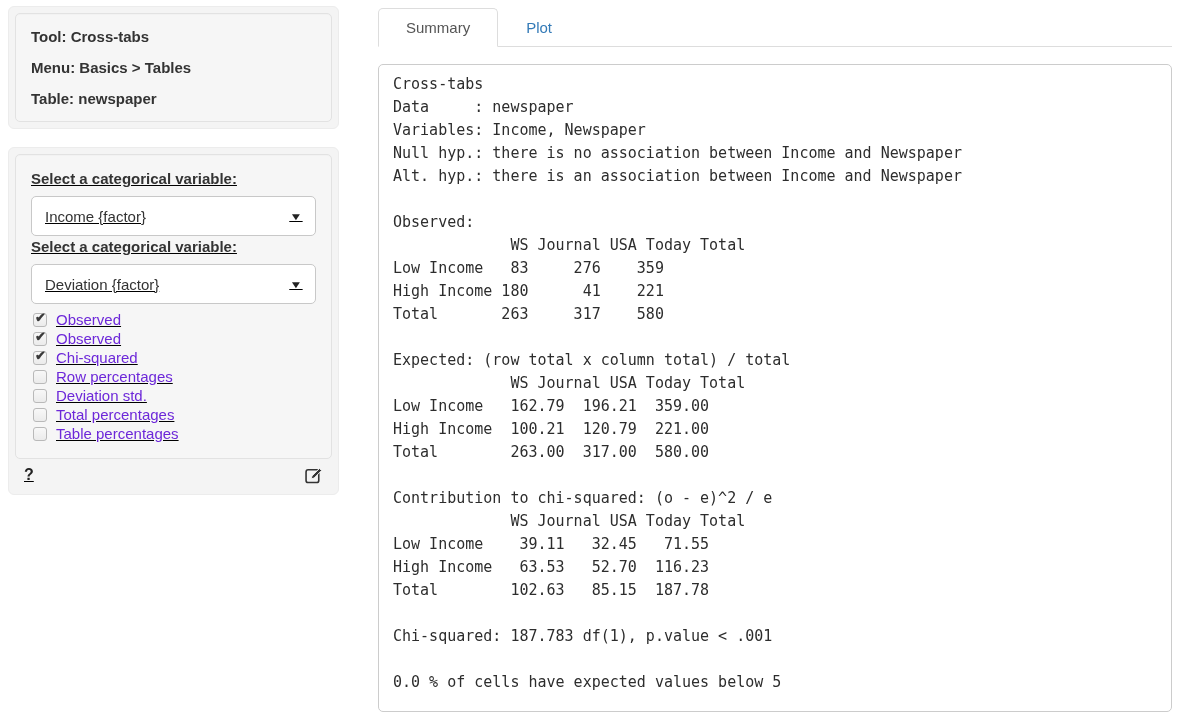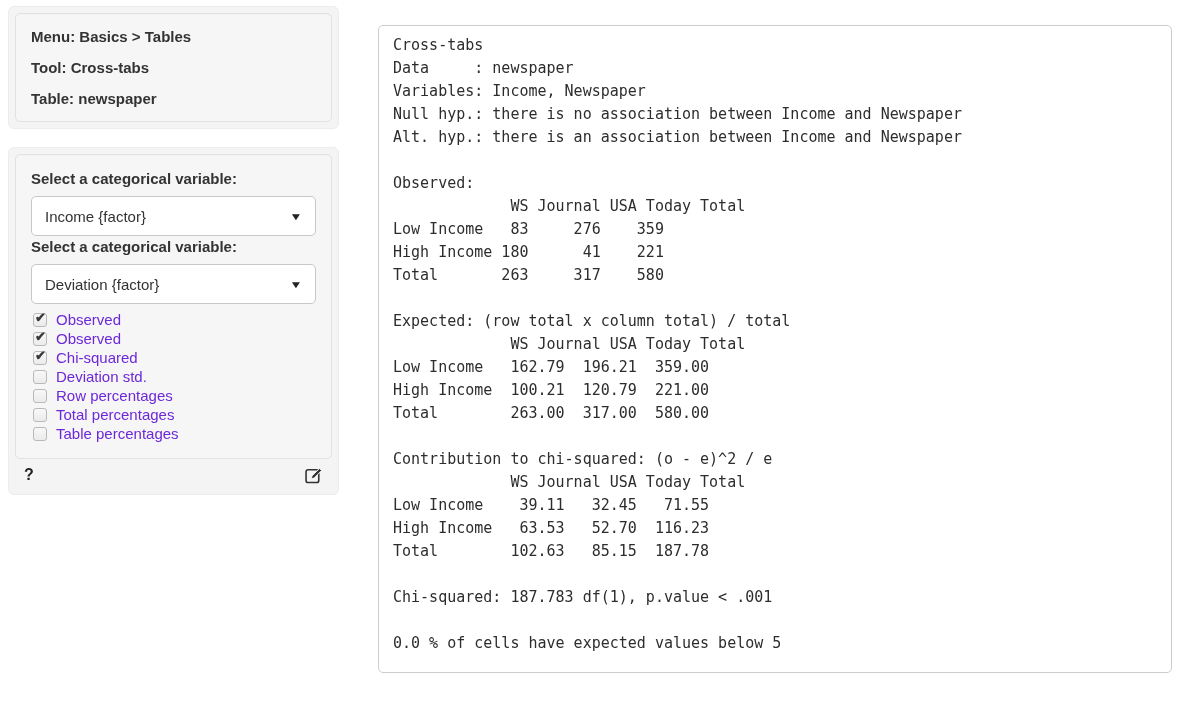"Summary" div.tabbar { html: none -> <div> <div>Summary</div> <div>Plot</div> </div> }
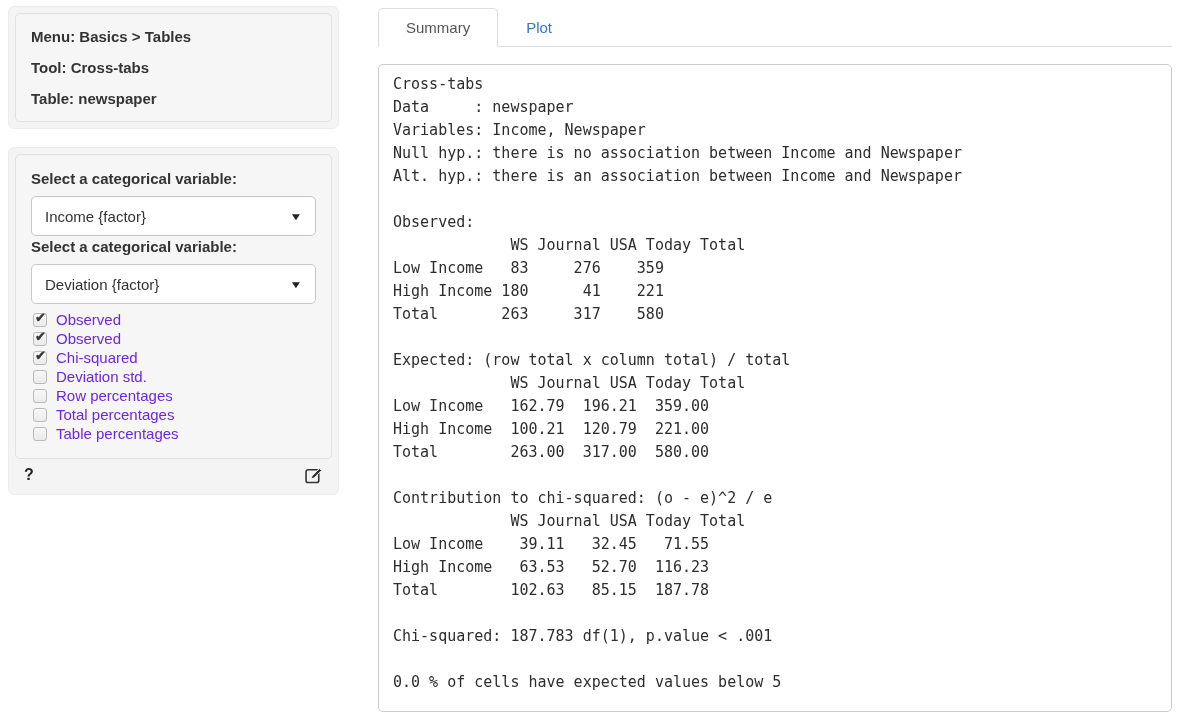"Menu: Basics > Tables" div.info-line { order: before "Tool: Cross-tabs" -> after "Tool: Cross-tabs" }
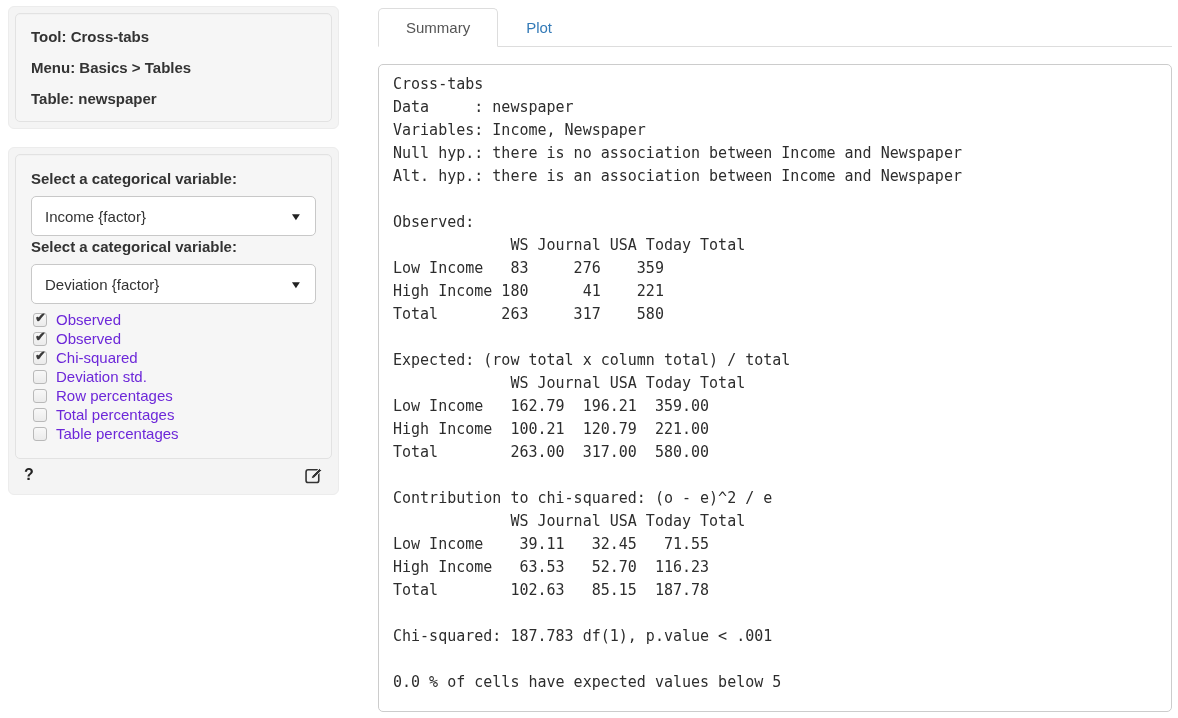"Select a categorical variable:" .panel + .panel { text-decoration: none -> underline }
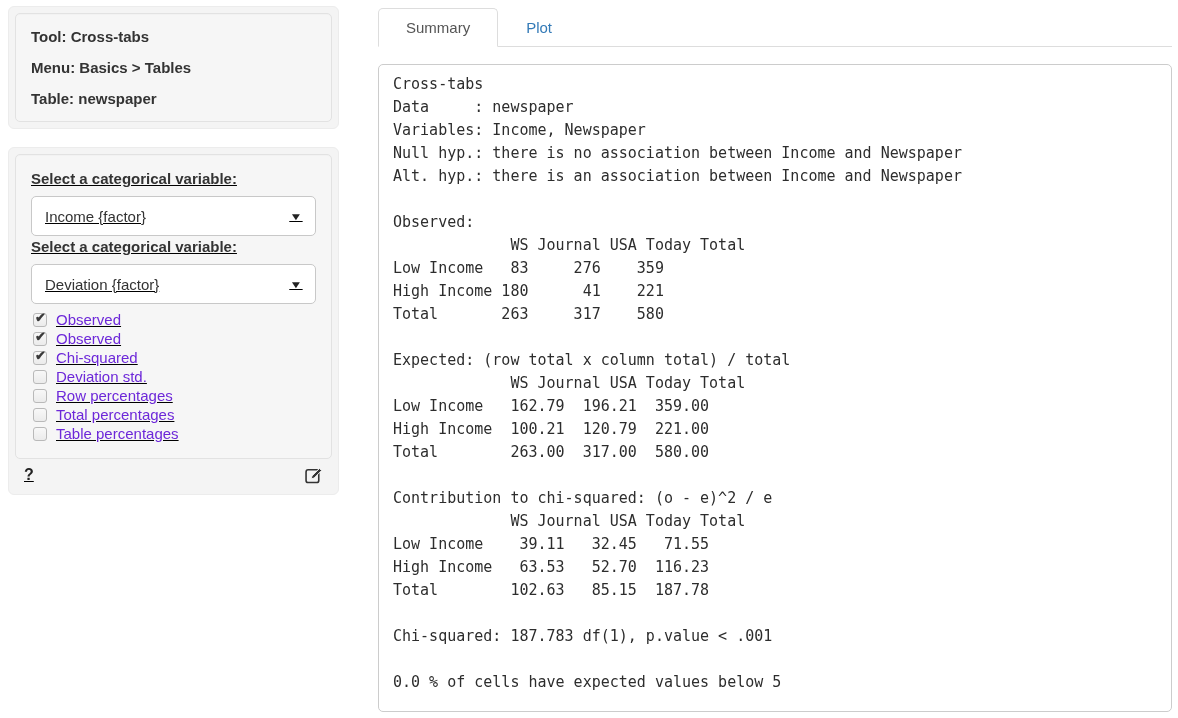"Deviation std." div.cb-row { order: before "Row percentages" -> after "Row percentages" }
